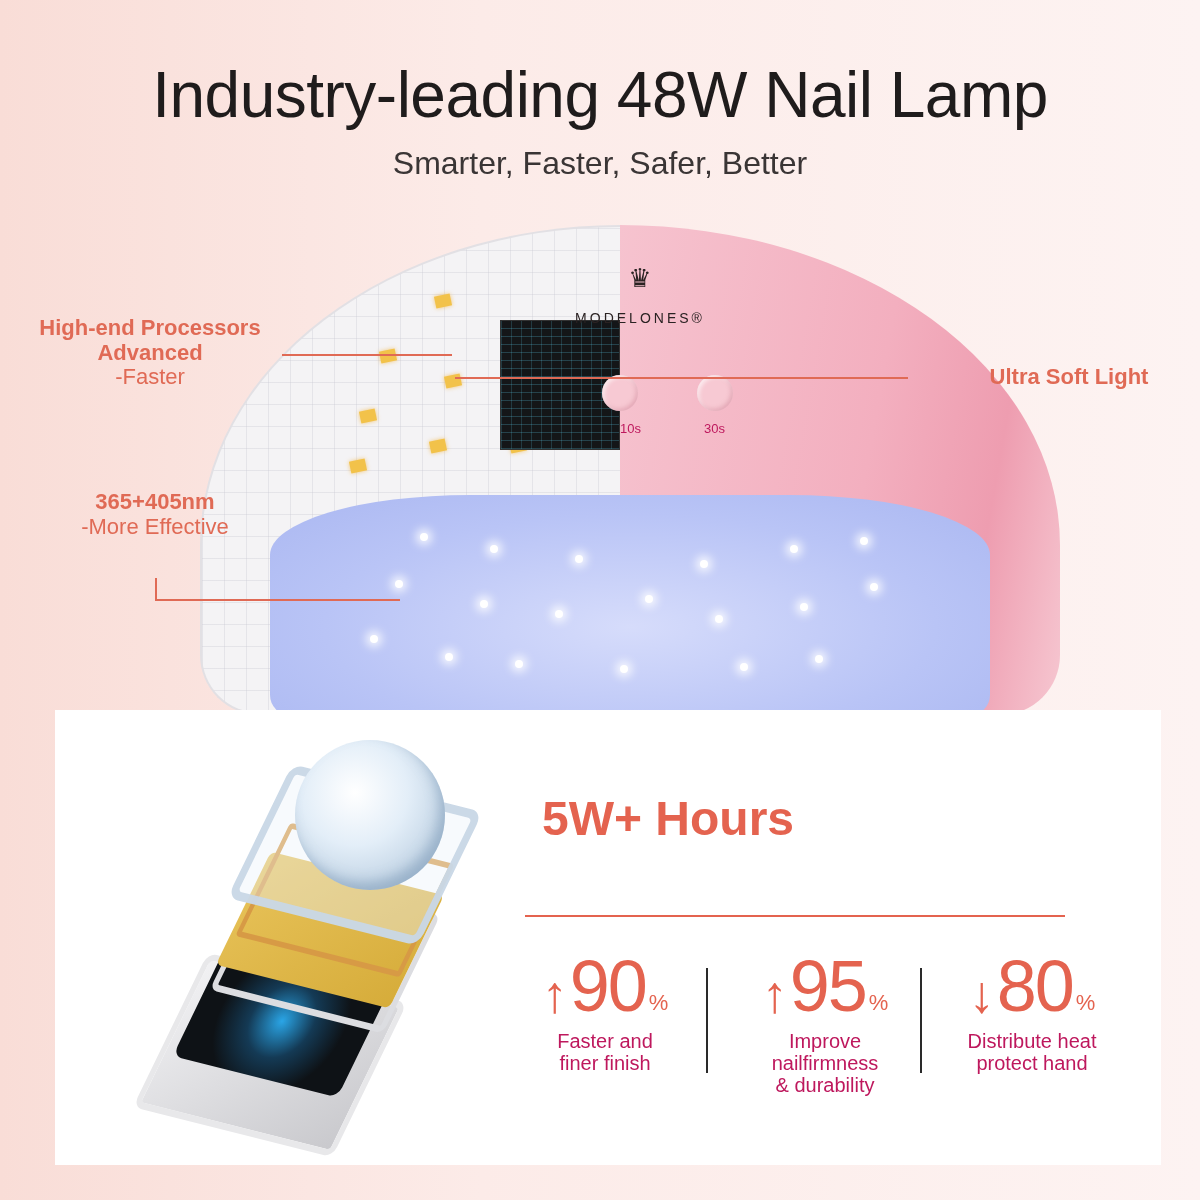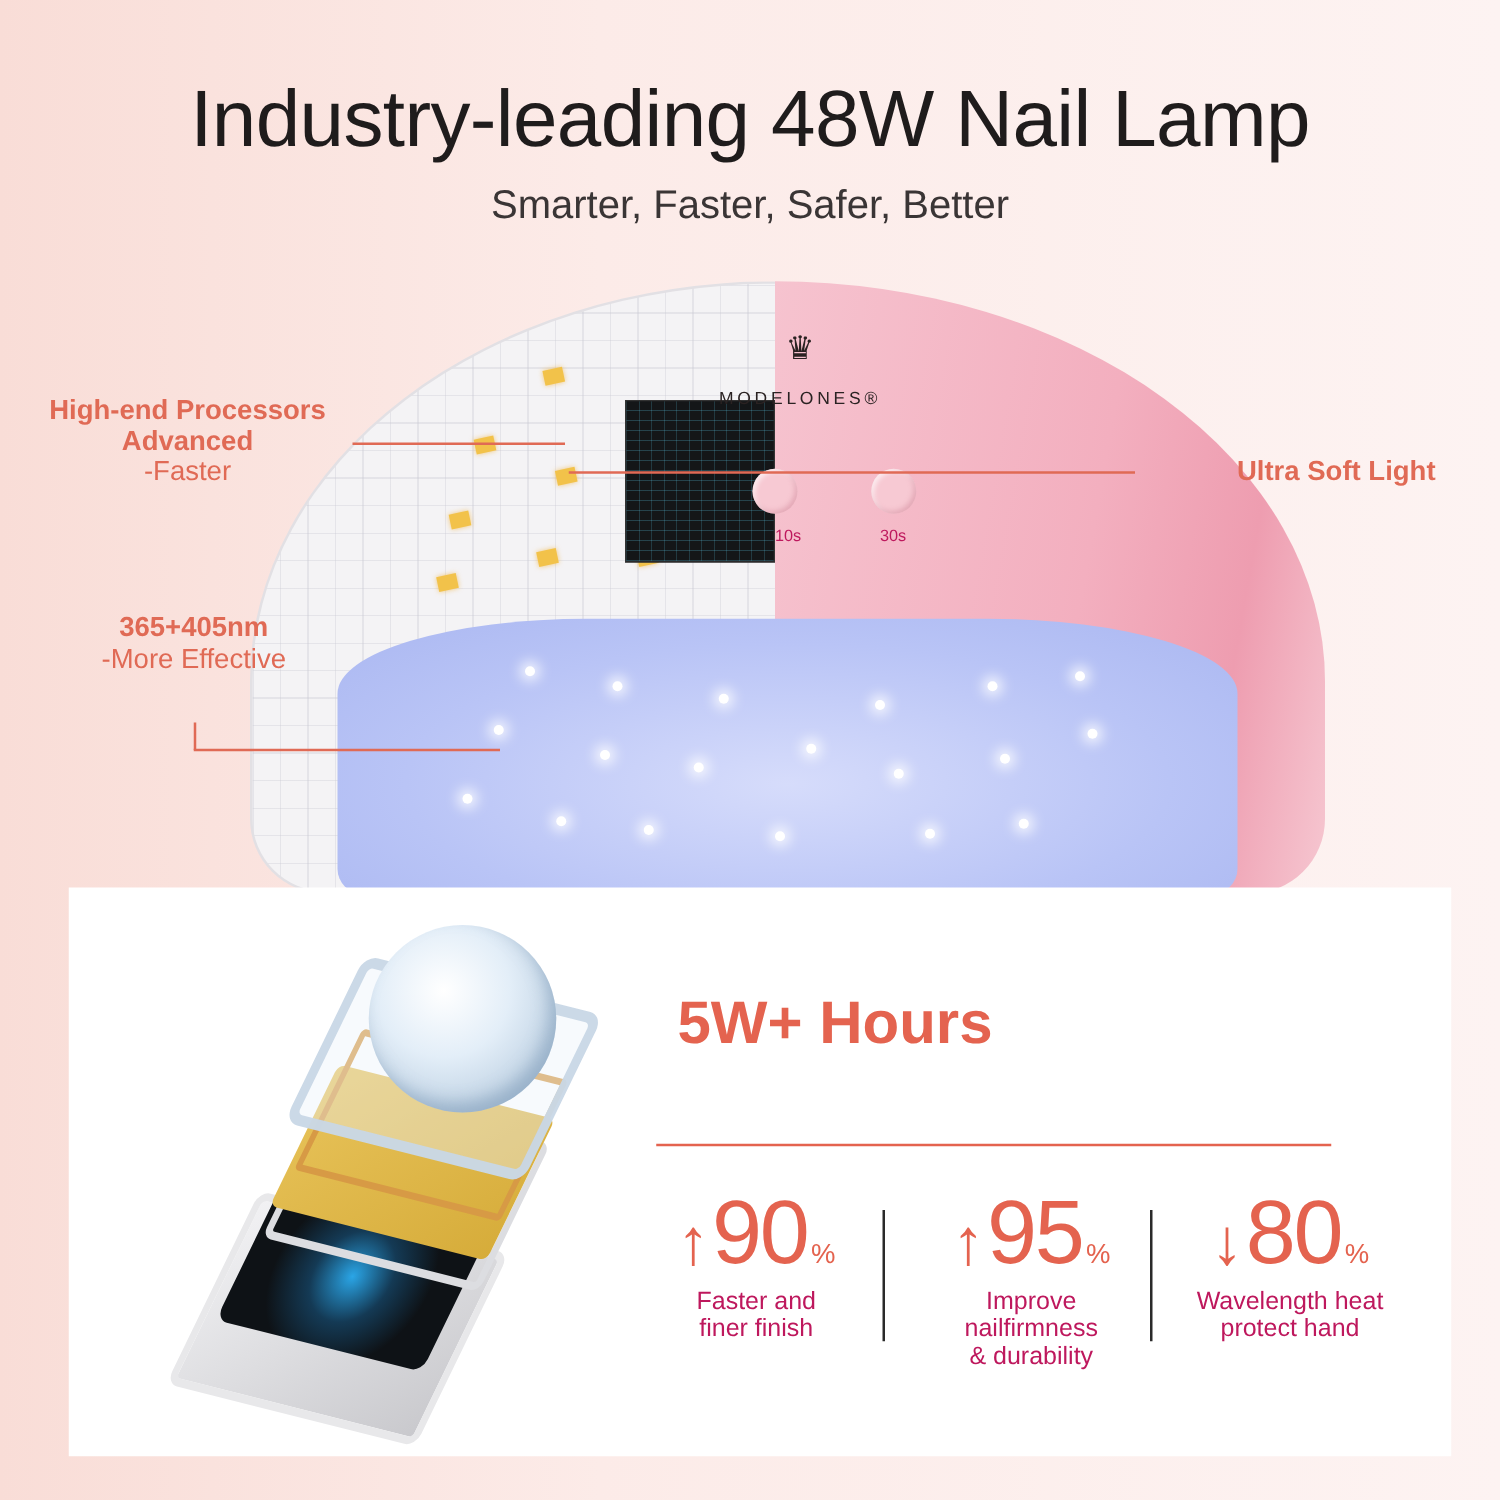"Wavelength heat" div { text: Wavelength -> Distribute }
